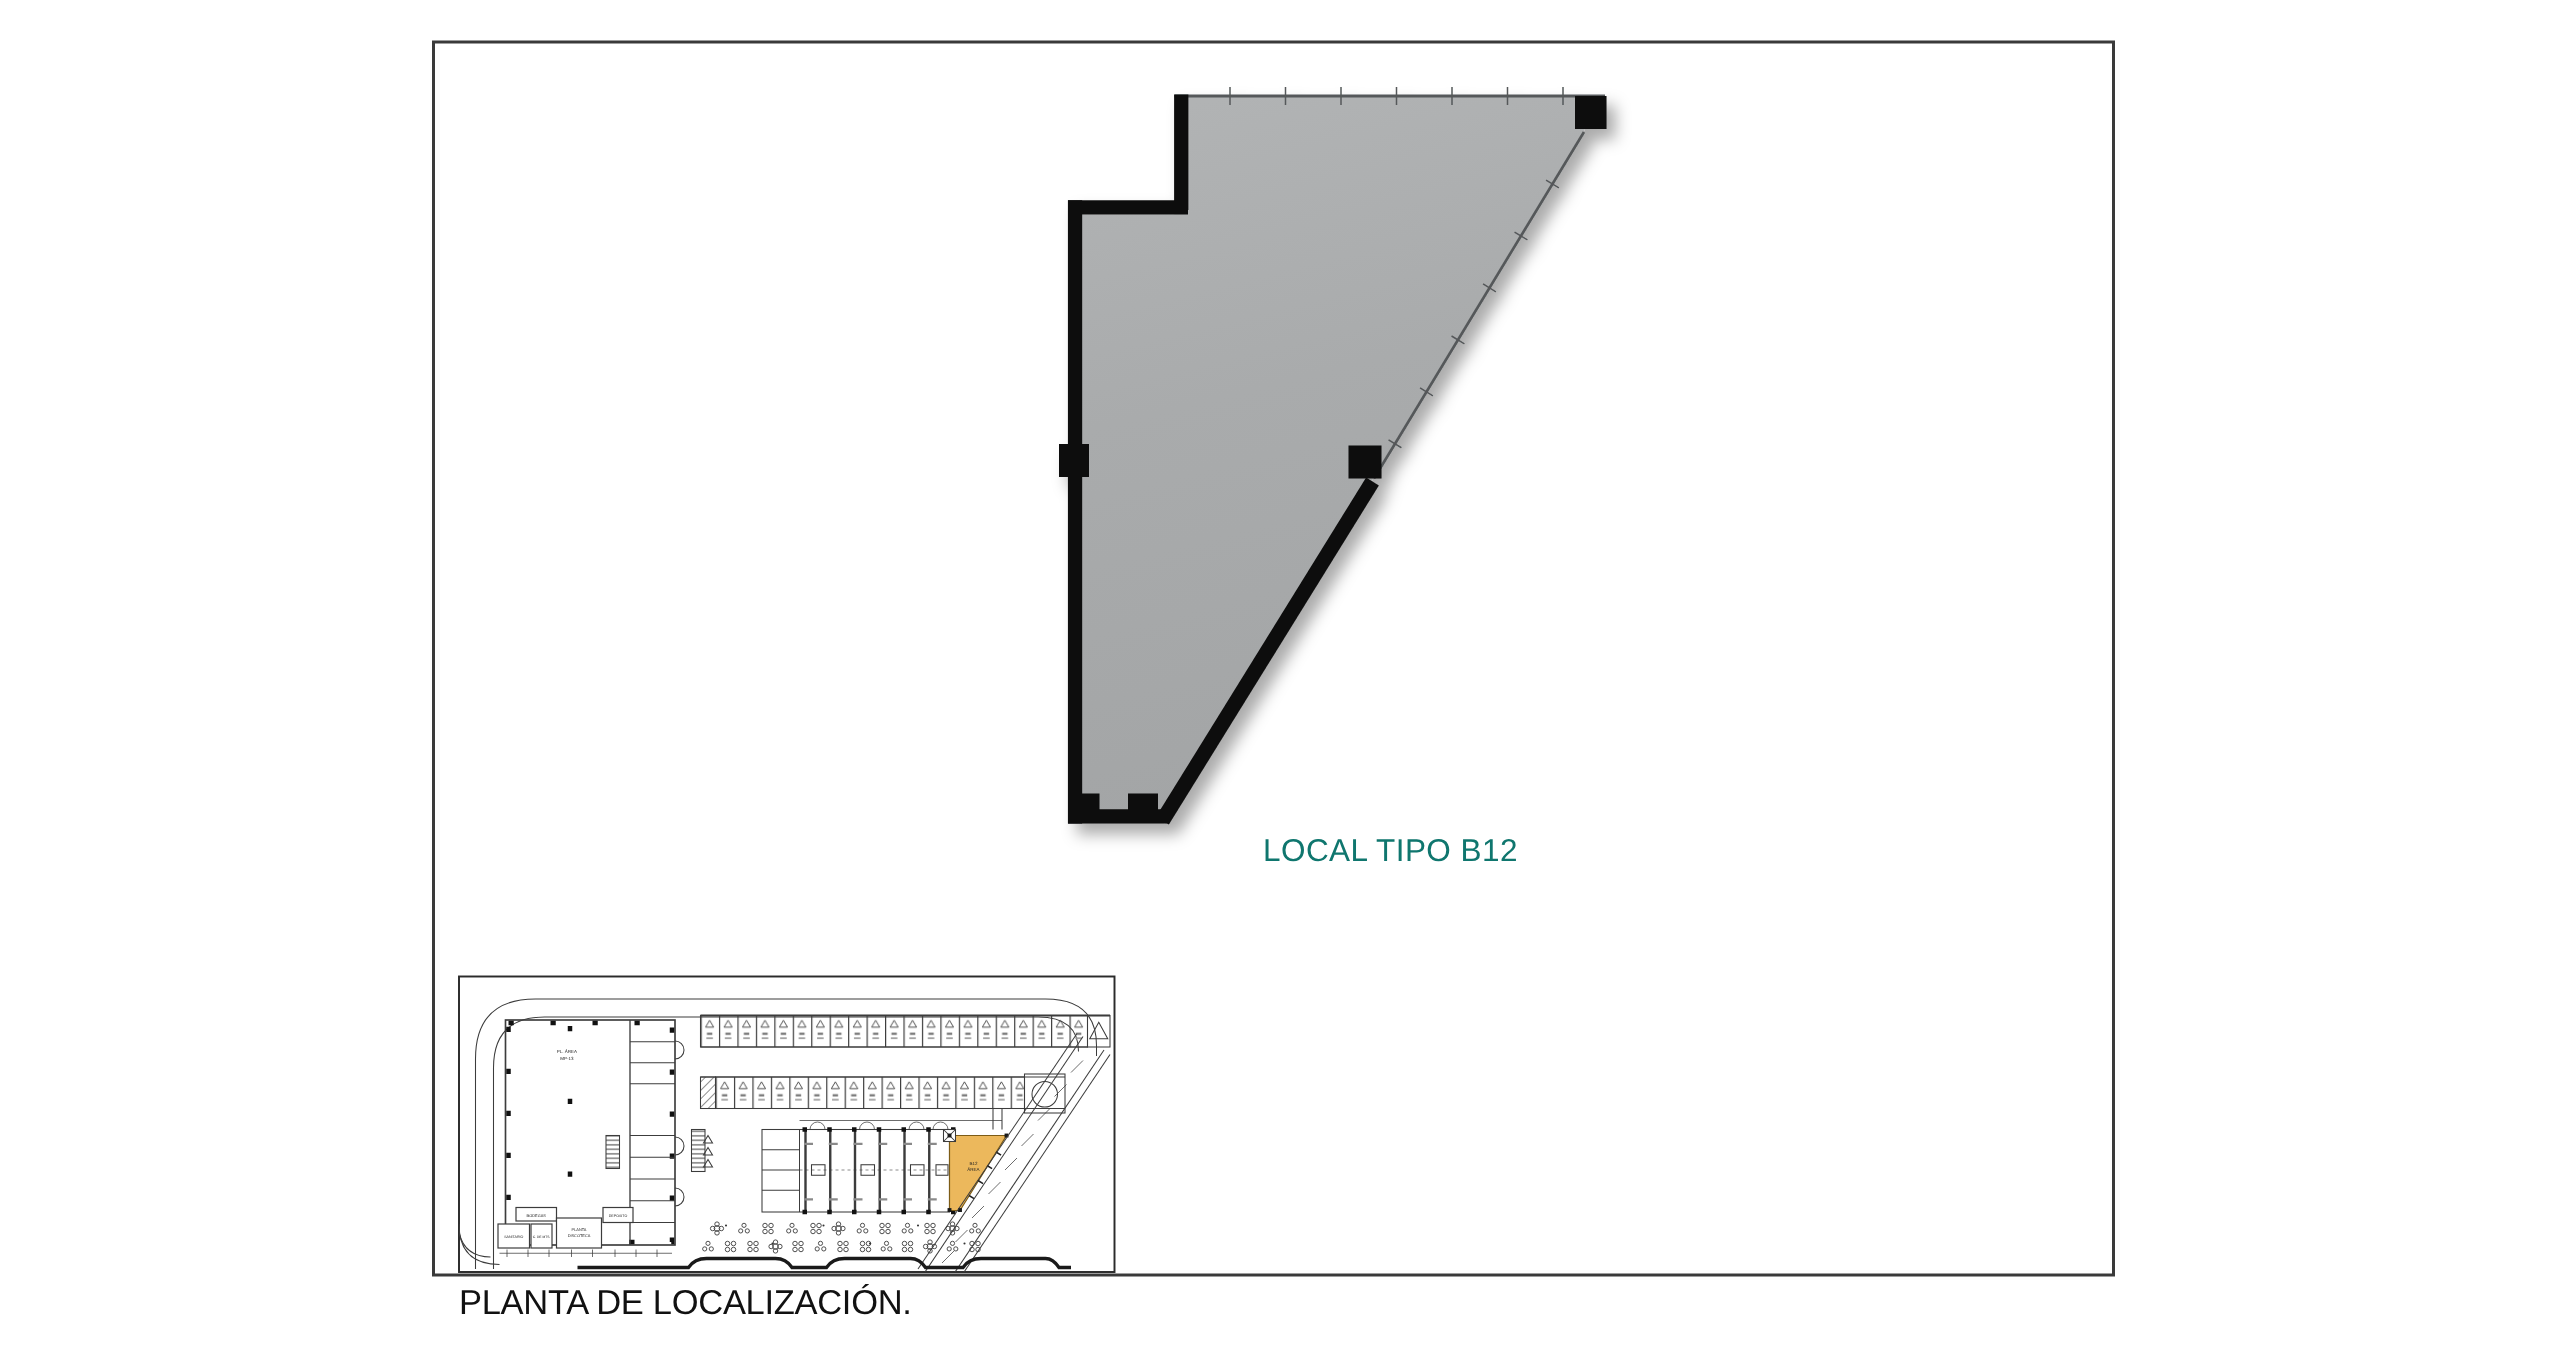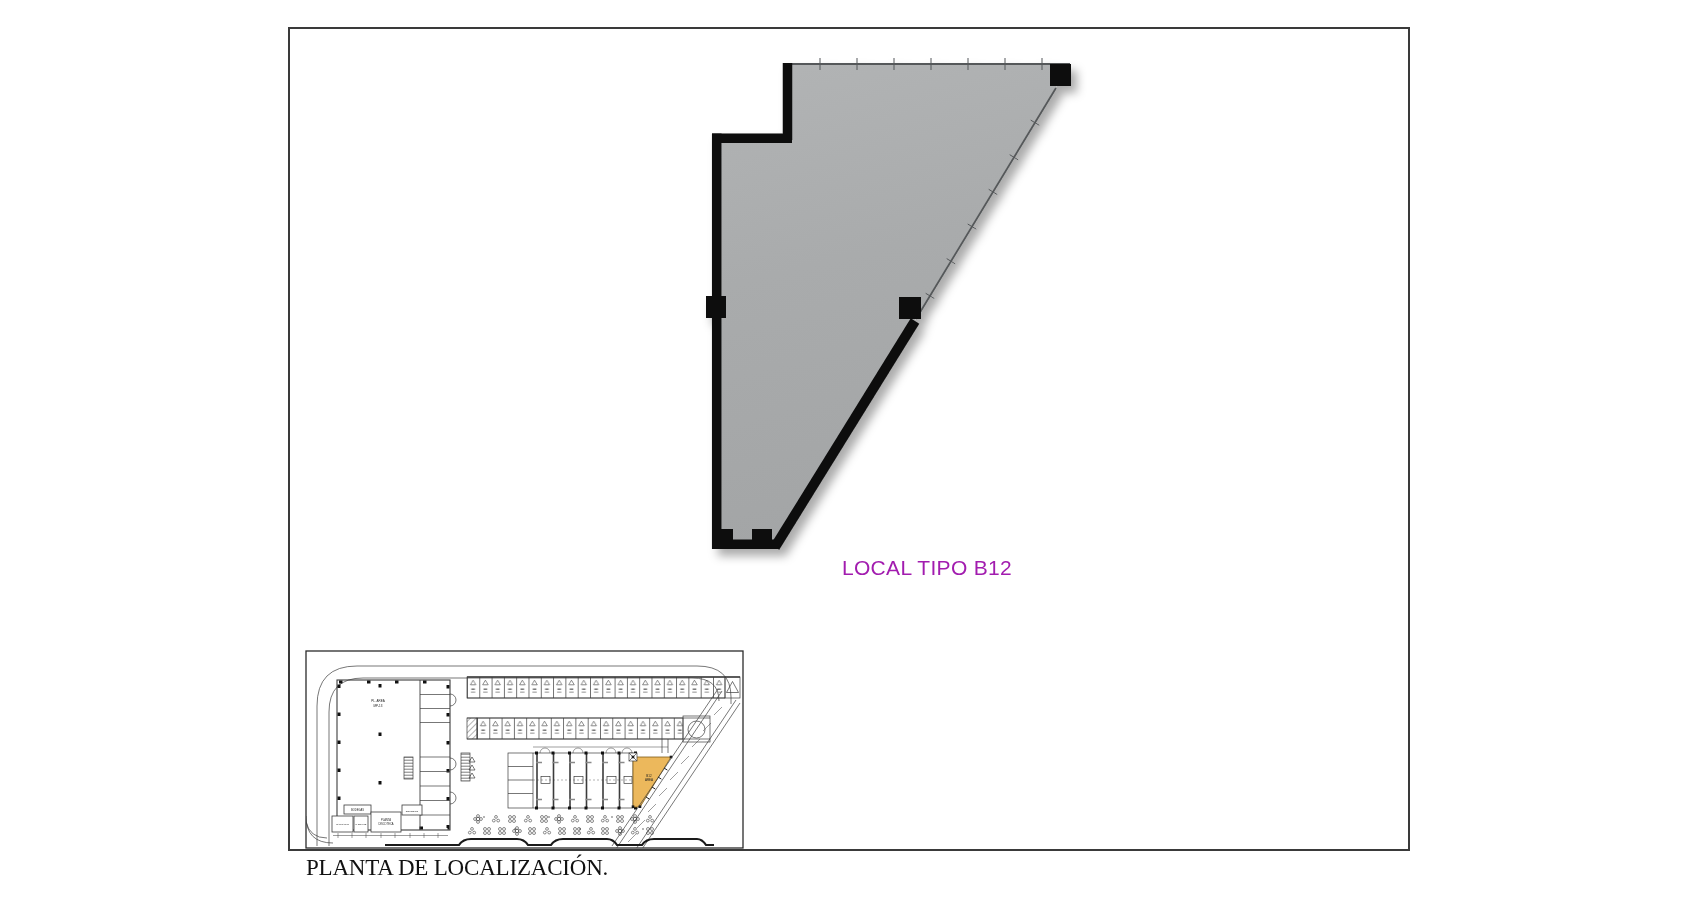"LOCAL TIPO B12" .local-label { color: #a21caf -> #0f766e }
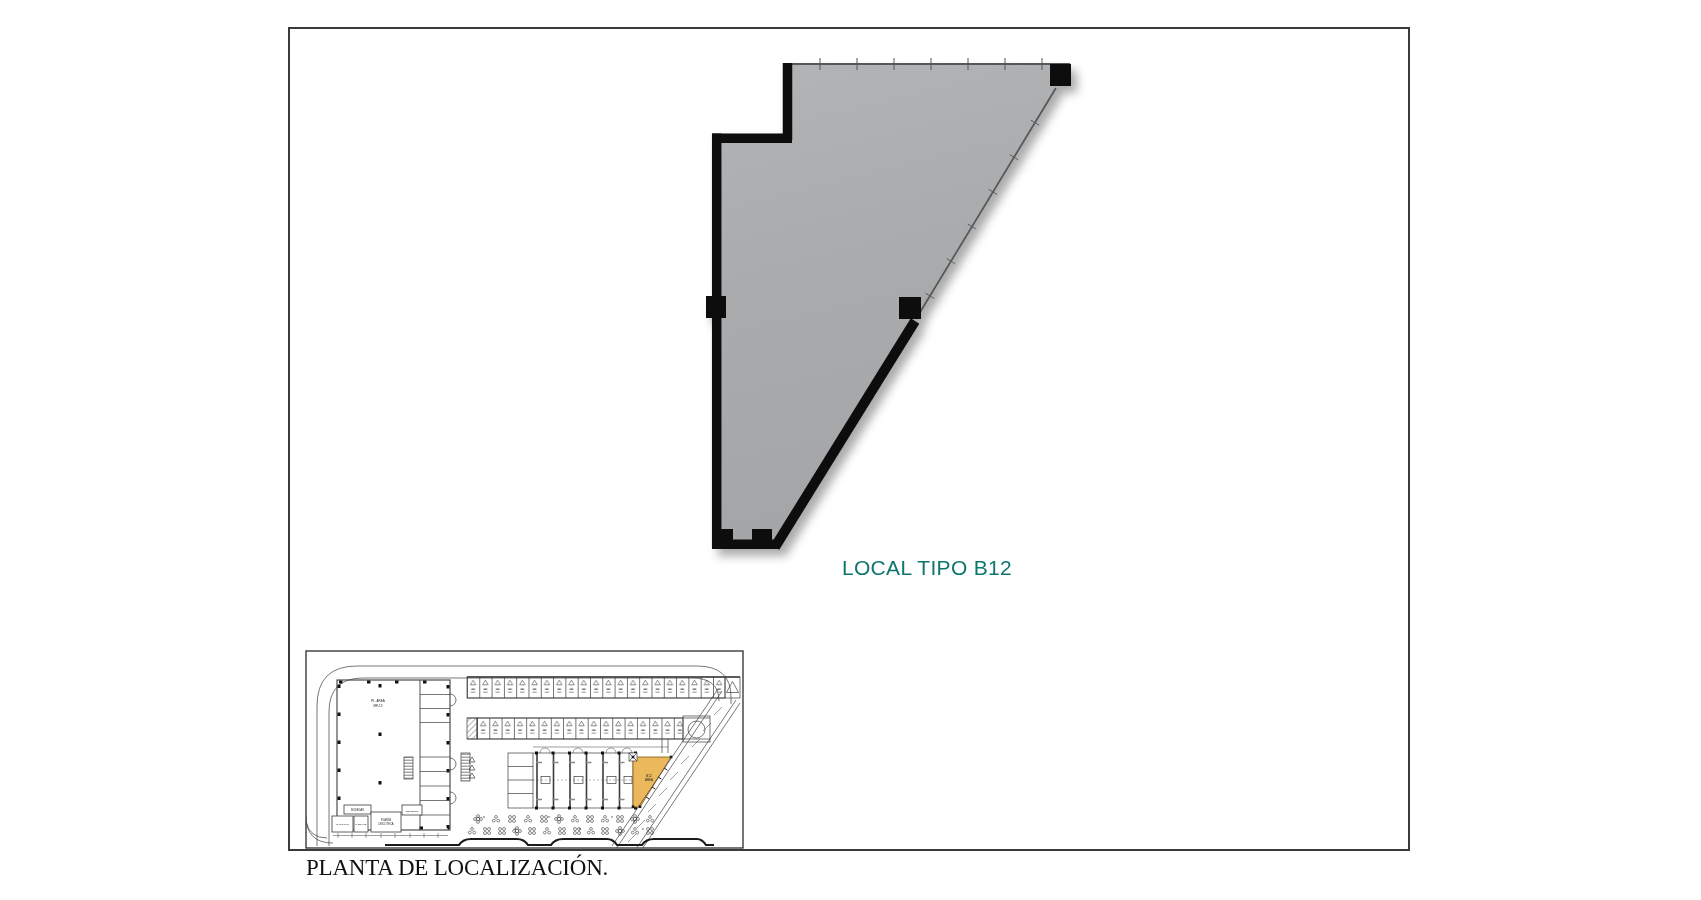"PLANTA DE LOCALIZACIÓN." .caption { font-family: Liberation Serif, serif -> none }
